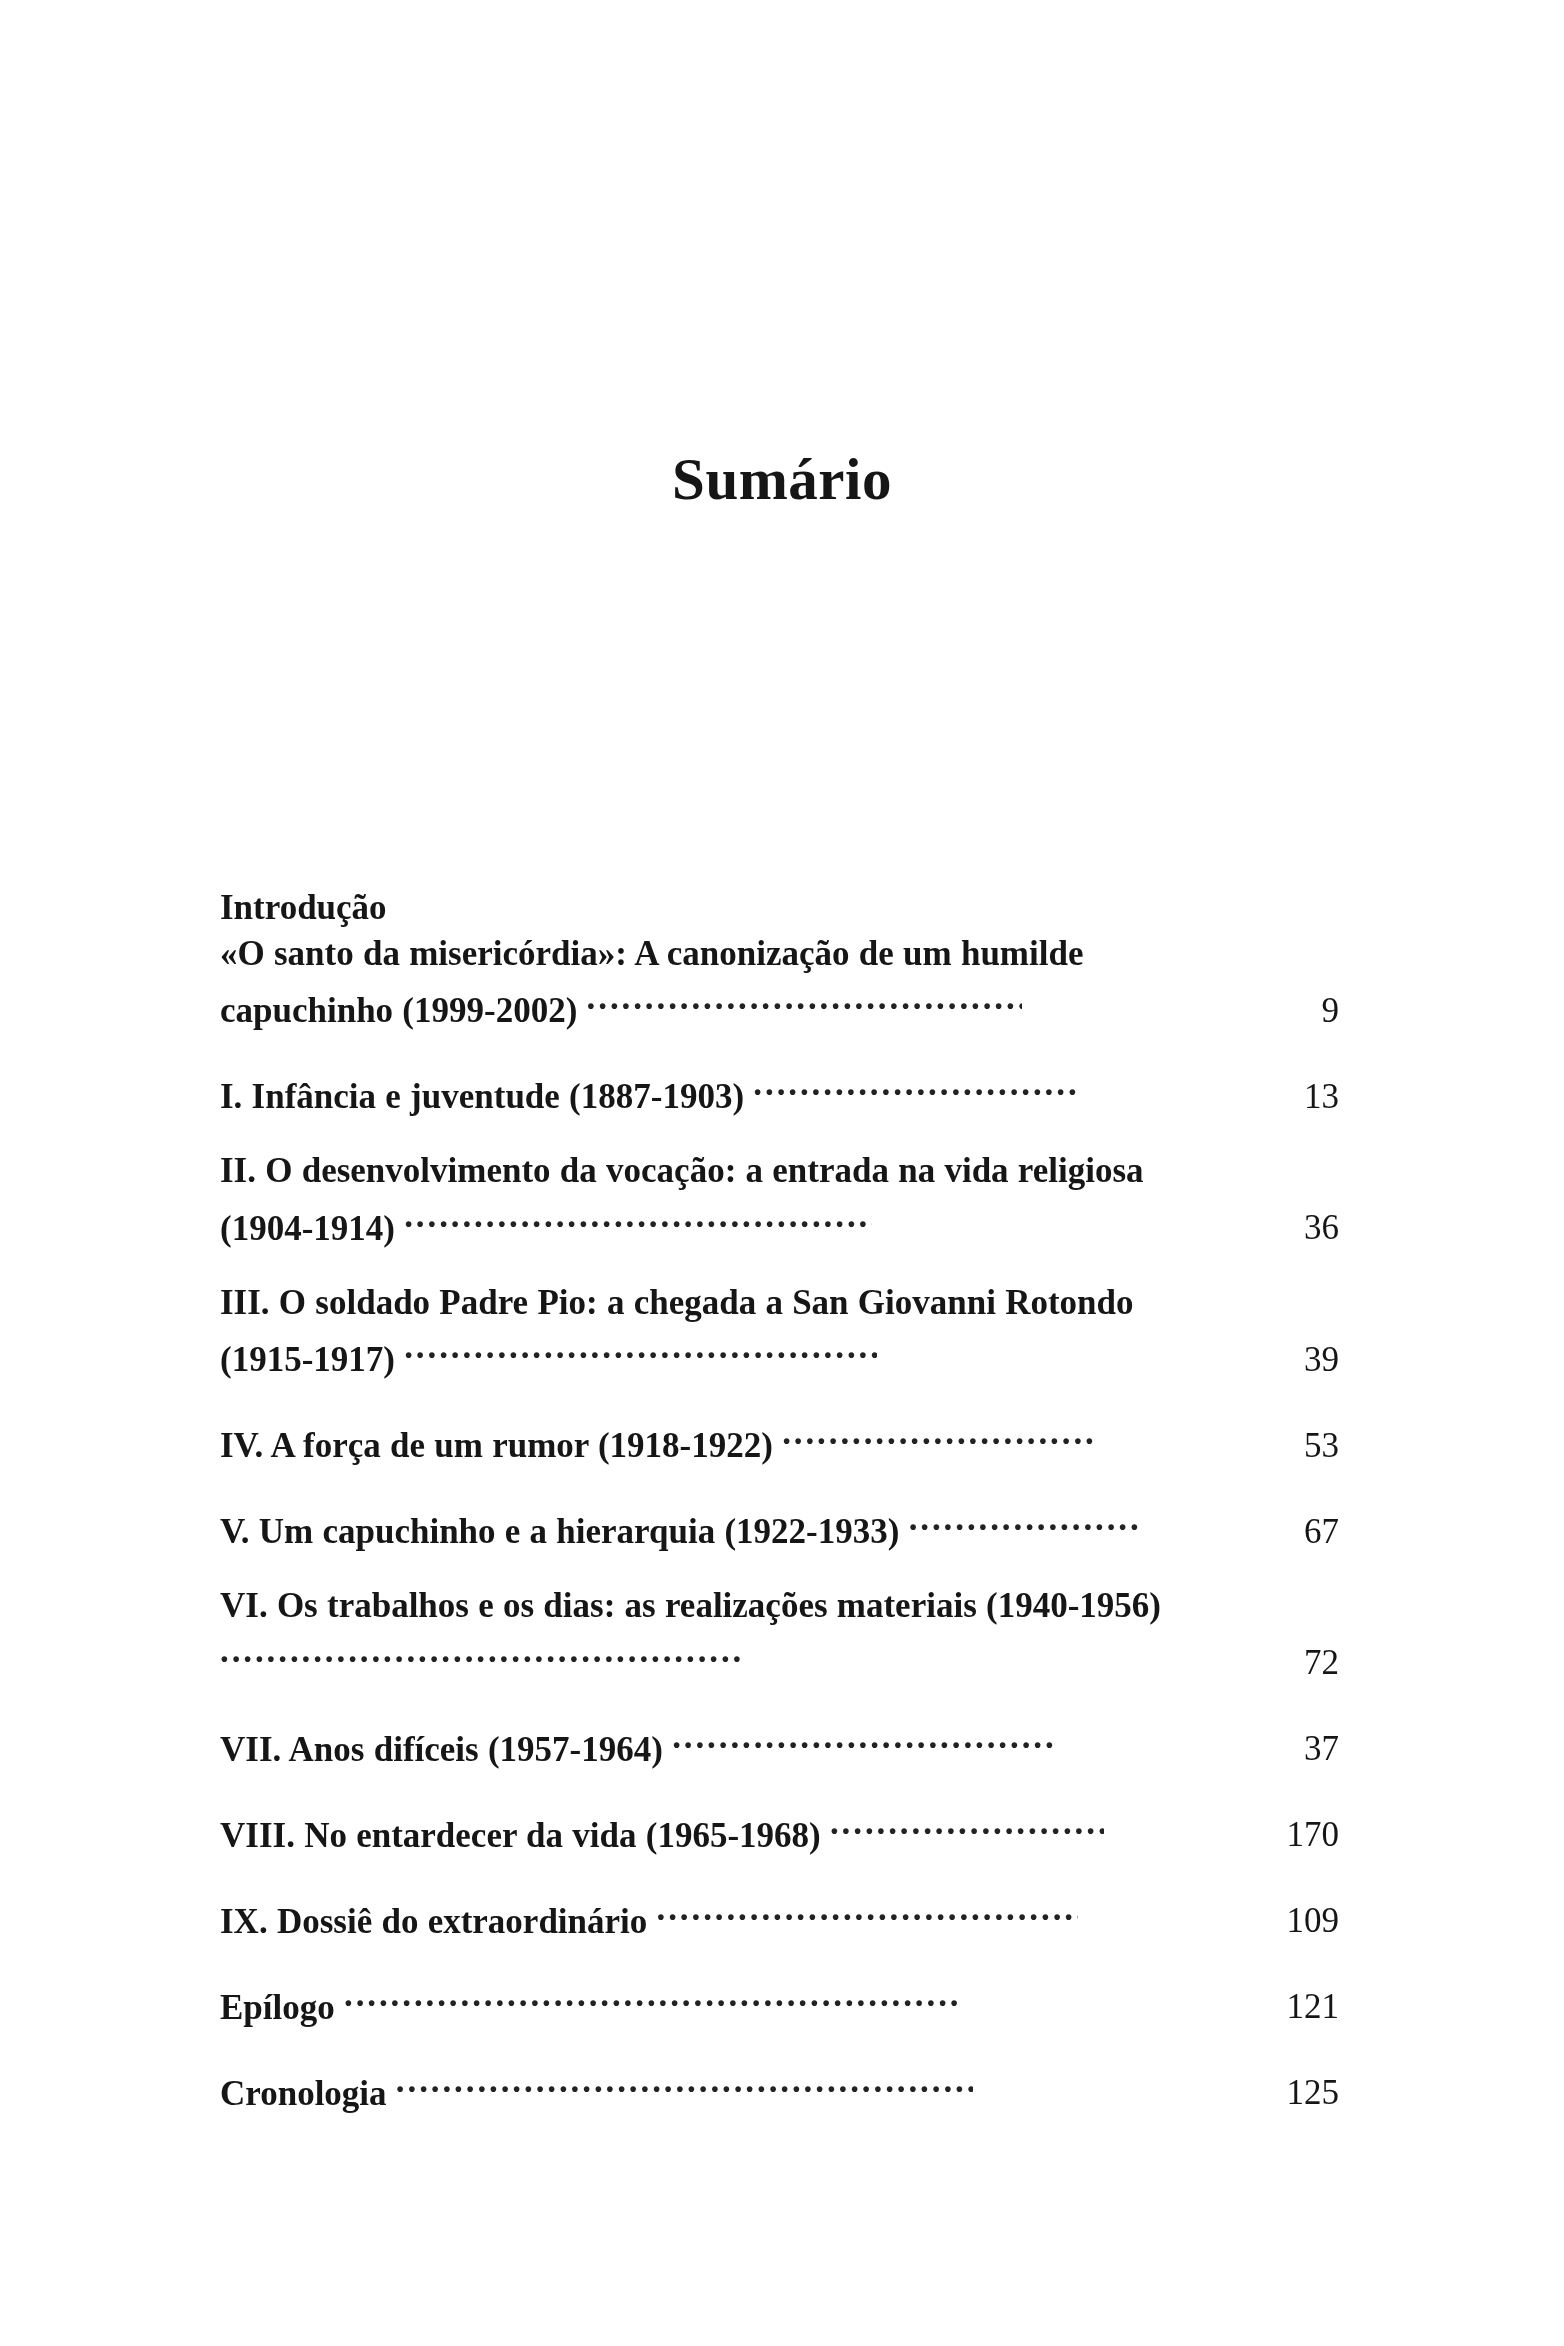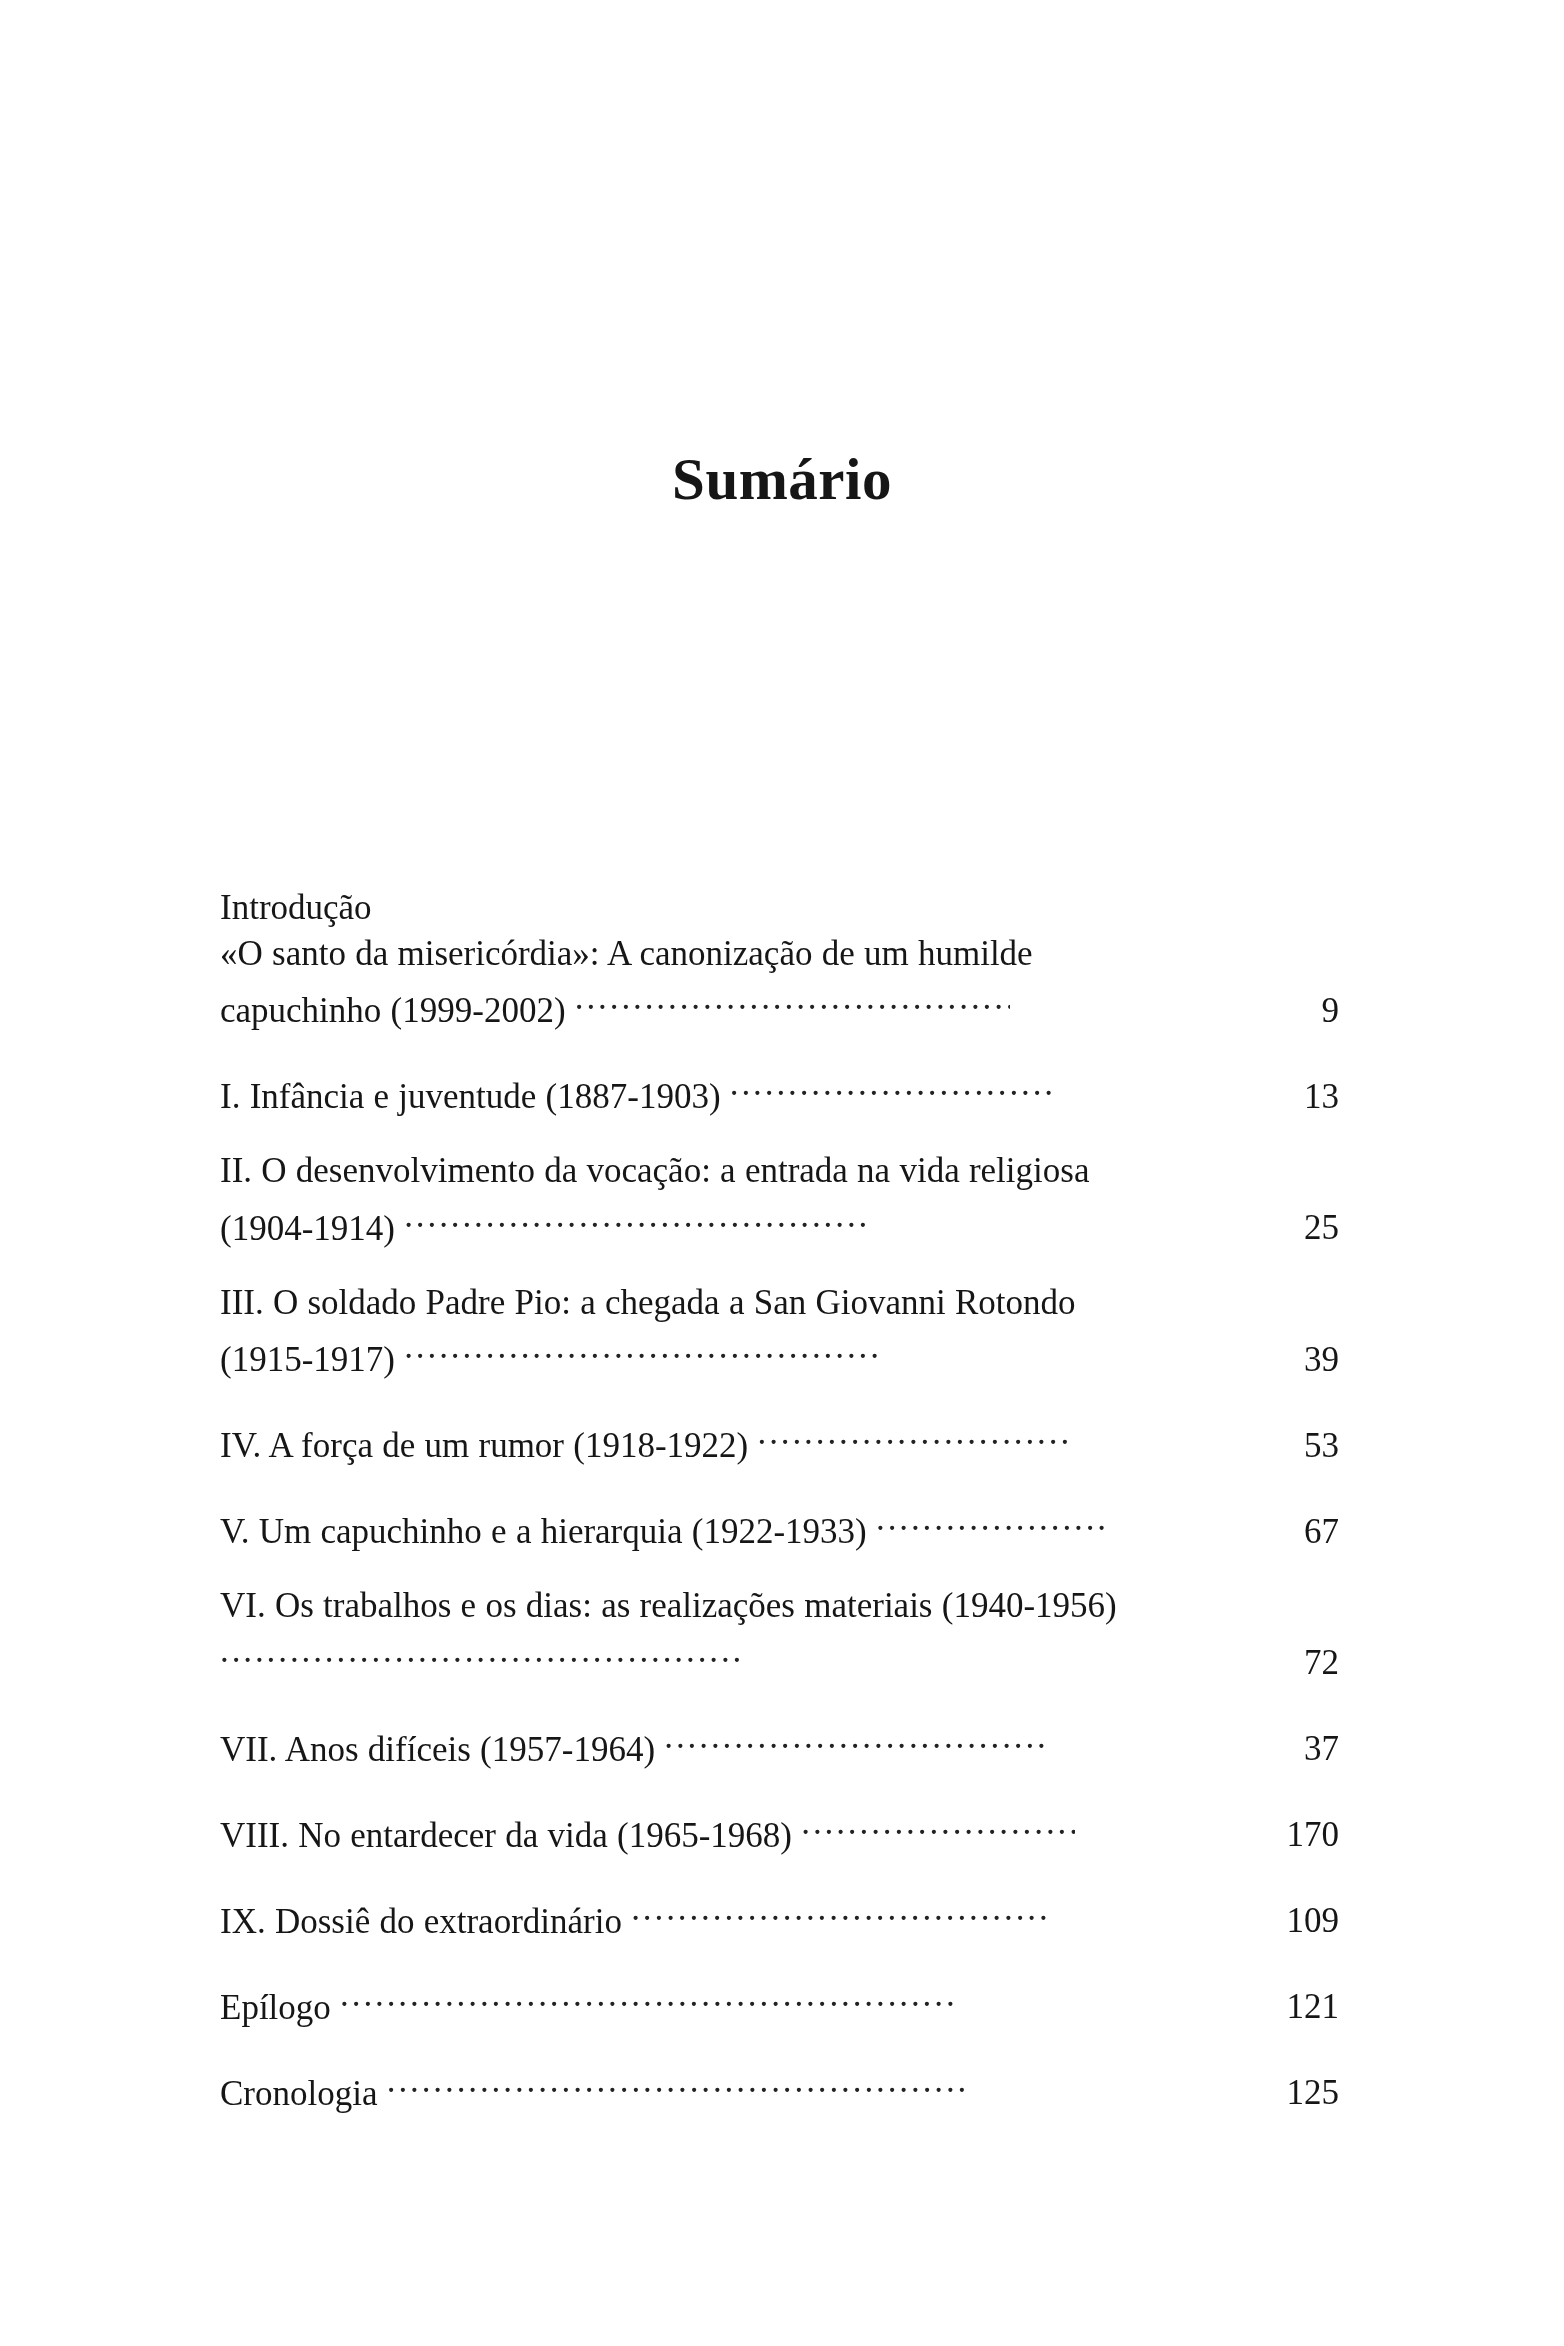"Introdução" .entry-text { font-weight: none -> bold }
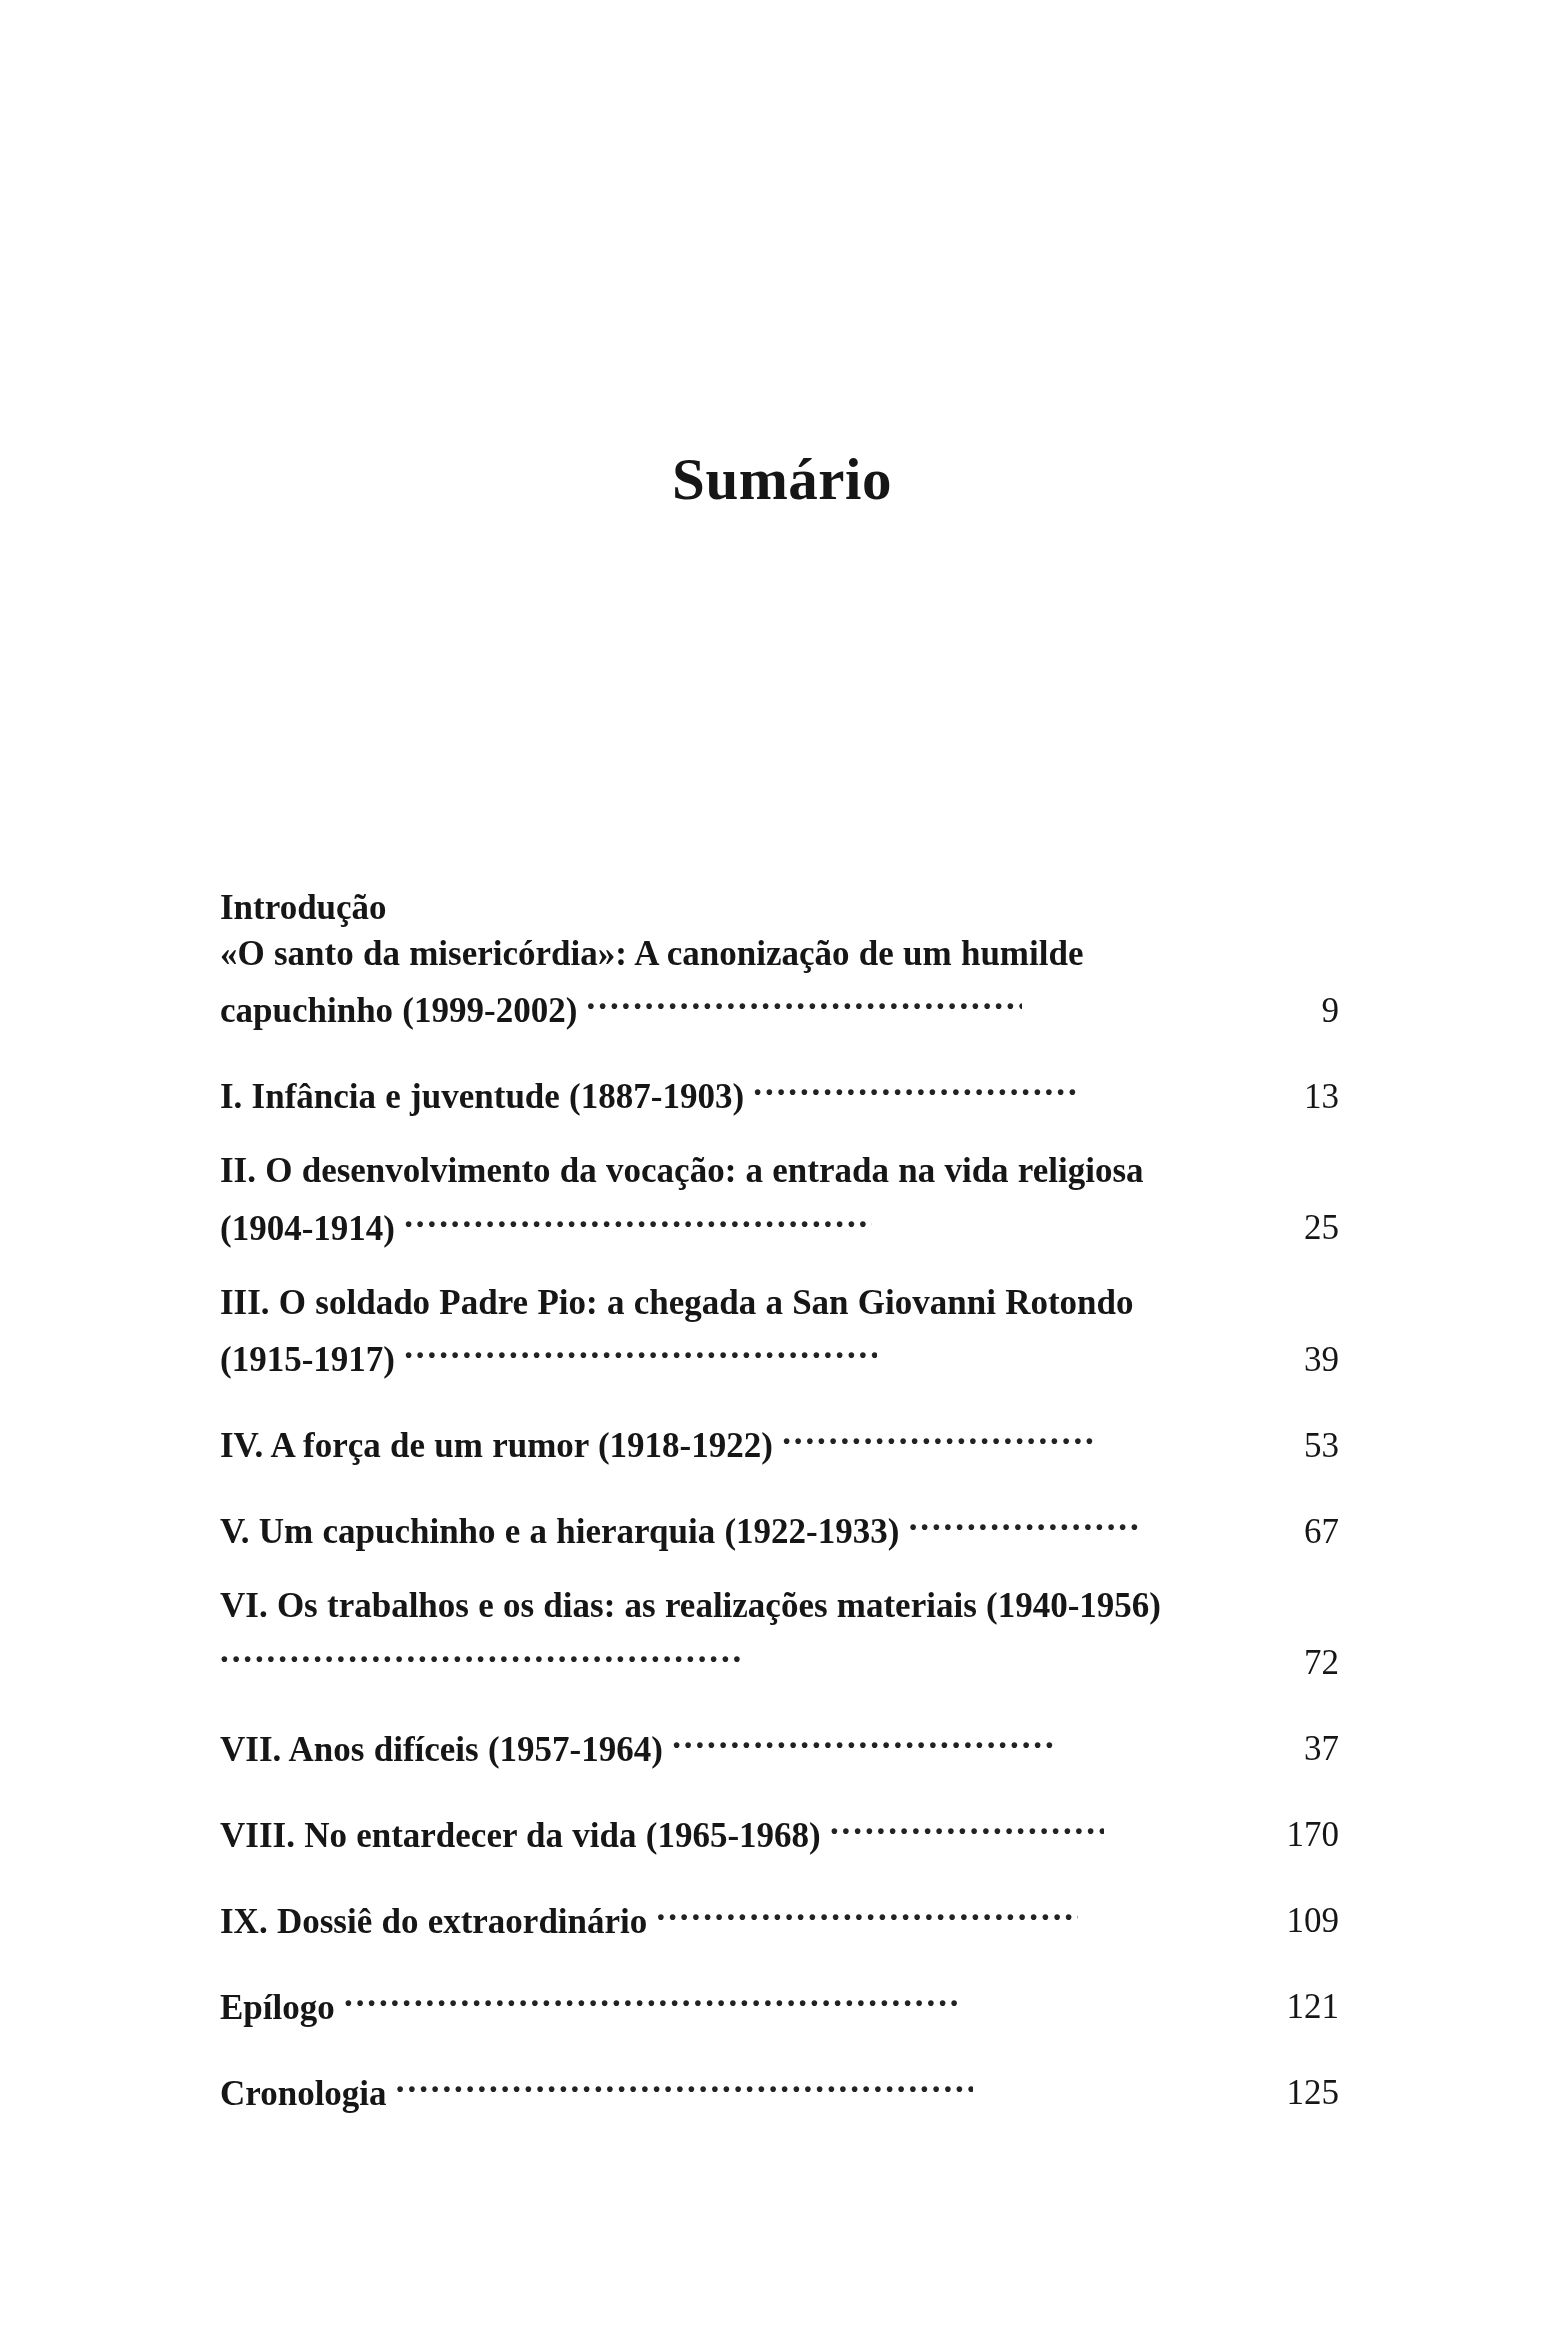"25" span.pagenum { text: 25 -> 36 }
